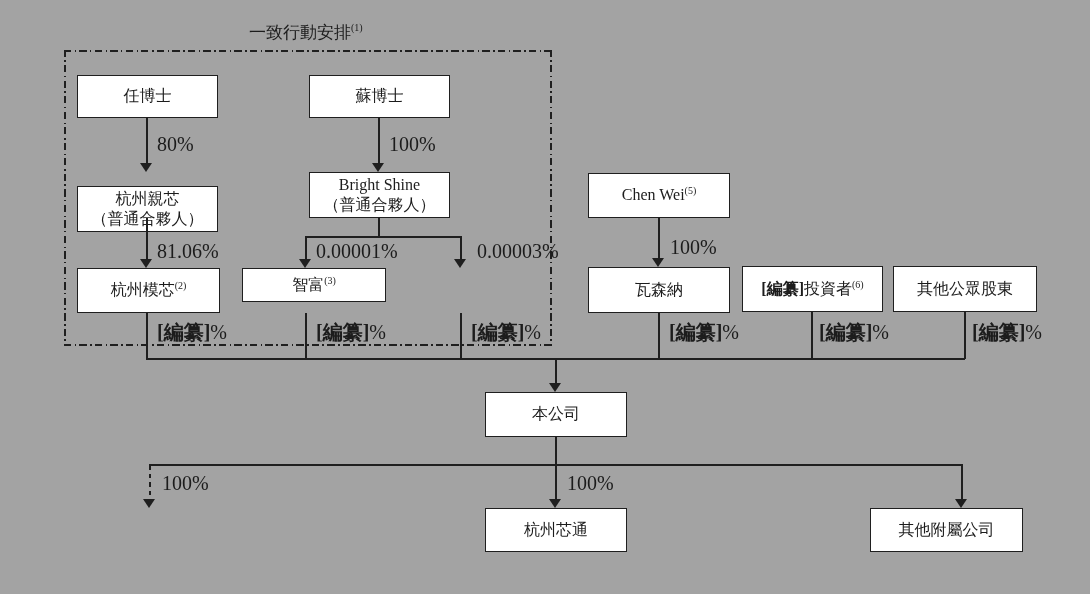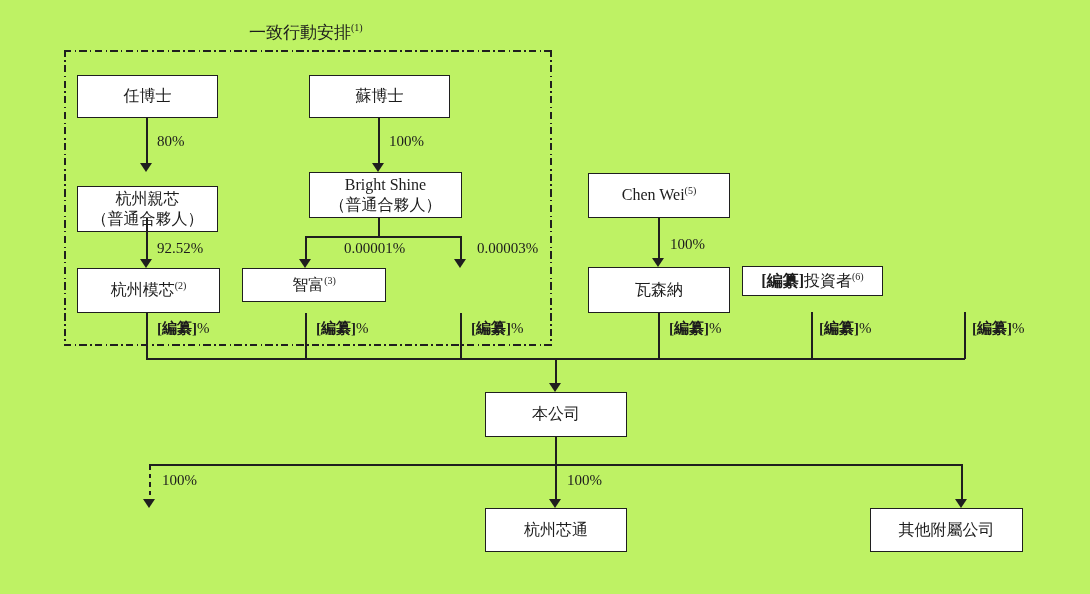"一致行動安排(1)" .stage { background: #bef264 -> #a3a3a3 }
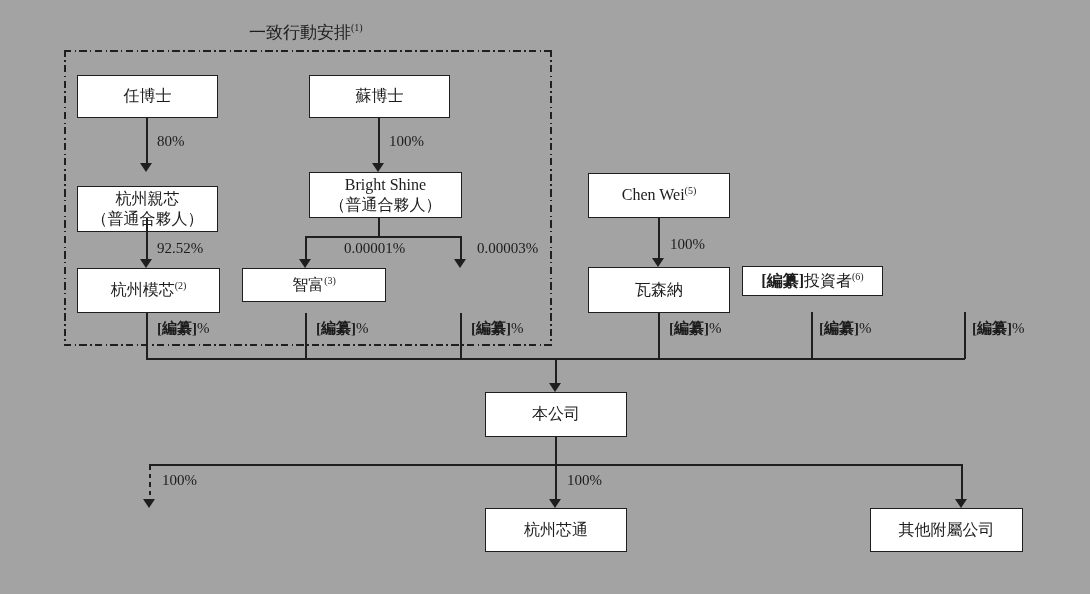"80%" .lbl { font-size: 15px -> 20px }
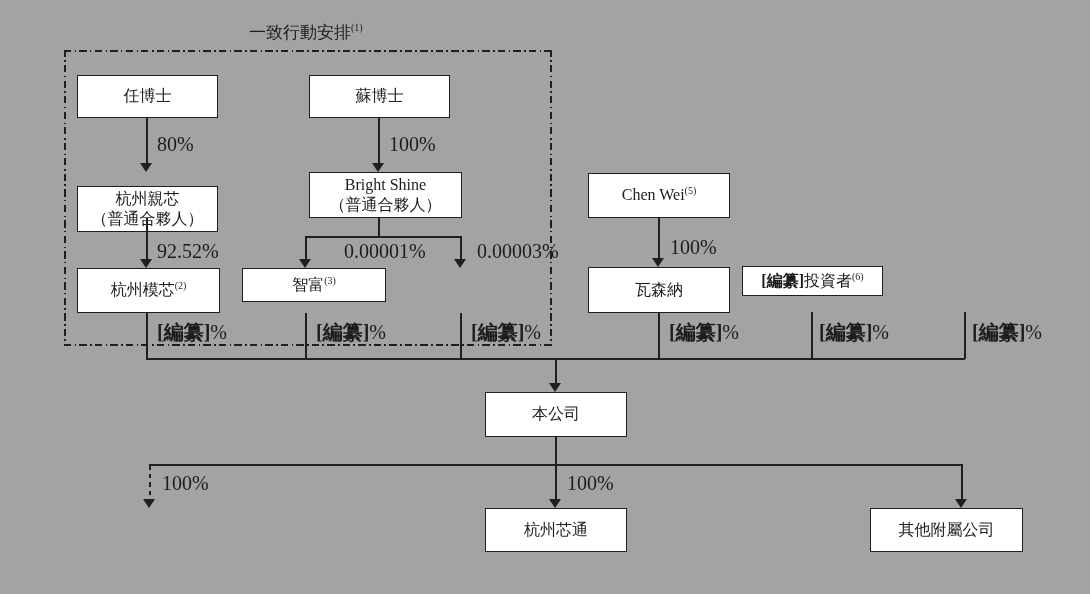"Bright Shine" div.box { width: 153px -> 141px }
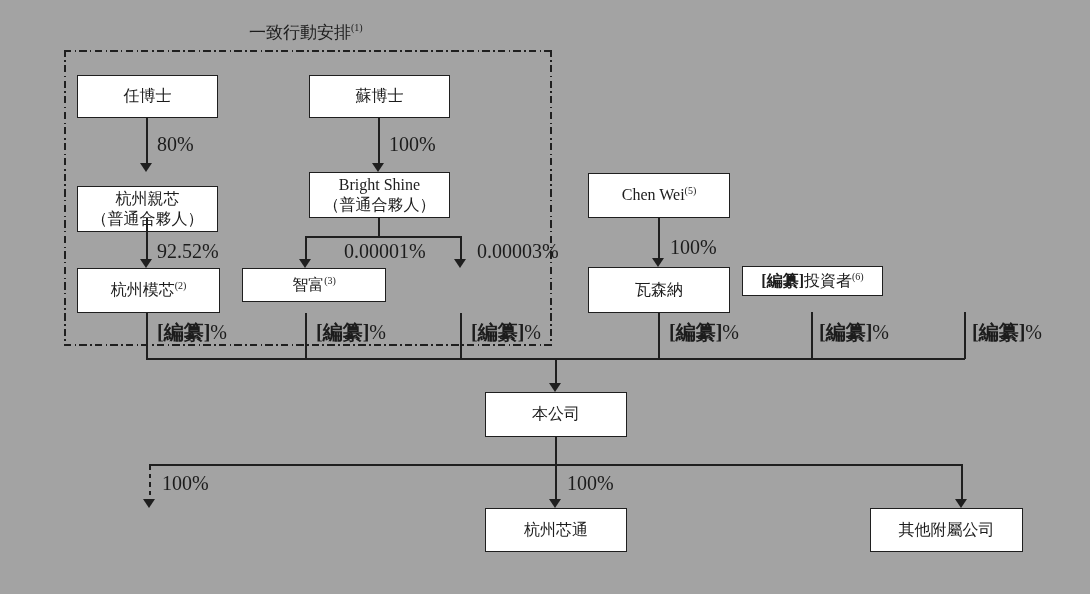"92.52%" div.lbl { text: 92.52% -> 81.06% }
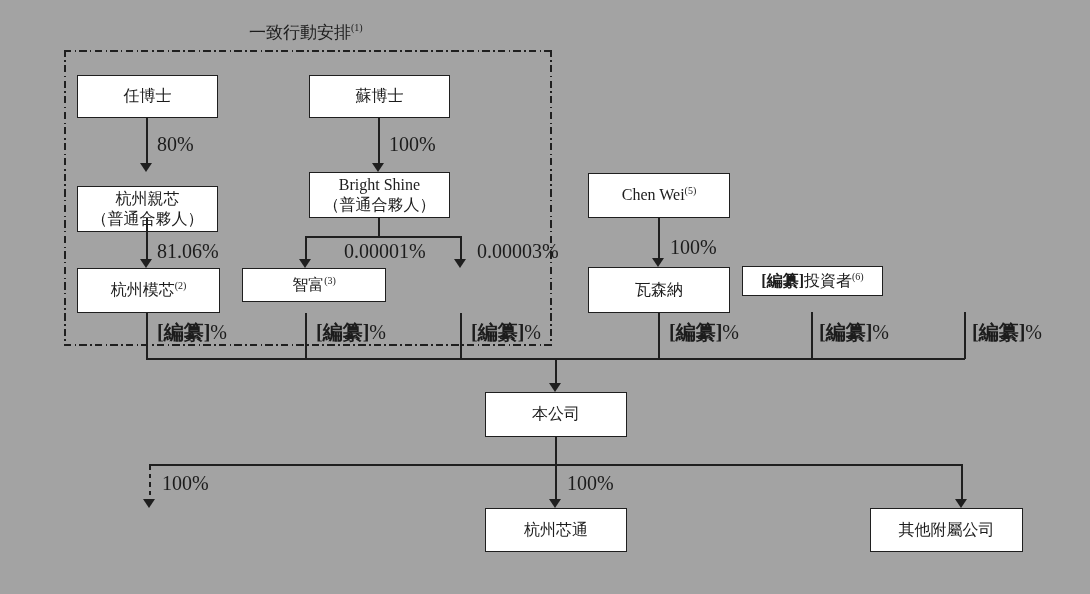"0.00001%" div.lbl { margin-left: 28px -> none }
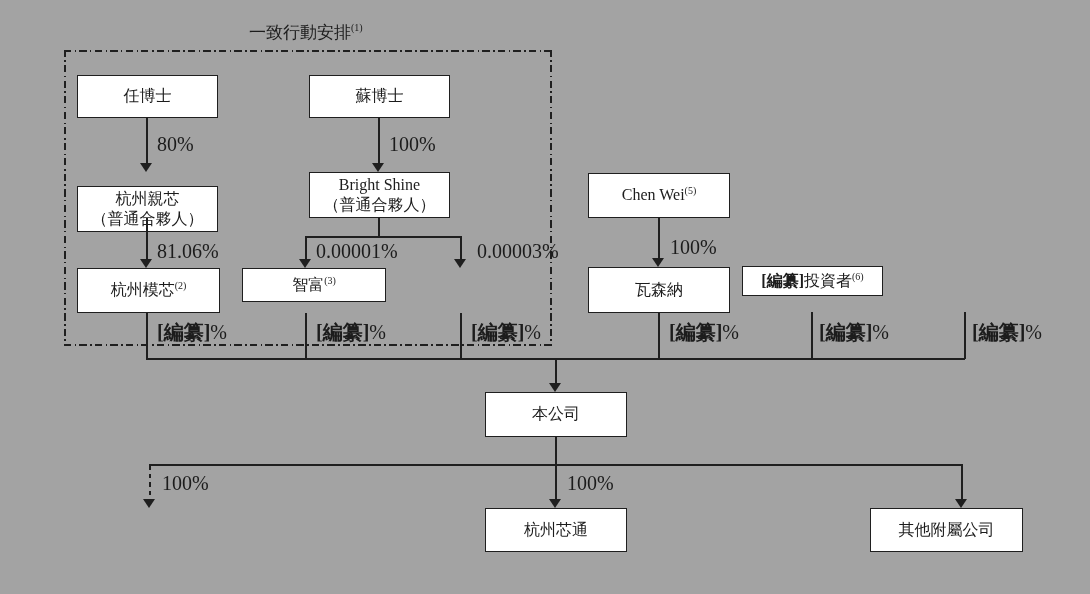"[編纂]投資者(6)" div.box { height: 30px -> 46px }
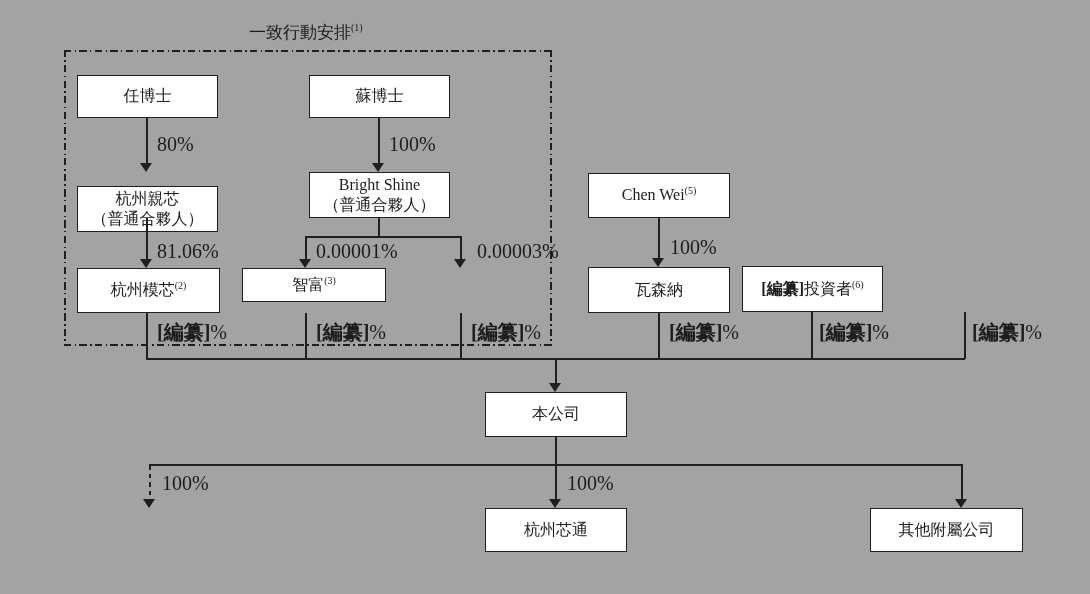"其他公眾股東" div.box { html: none -> <div> <div>其他公眾股東</div> </div> }
